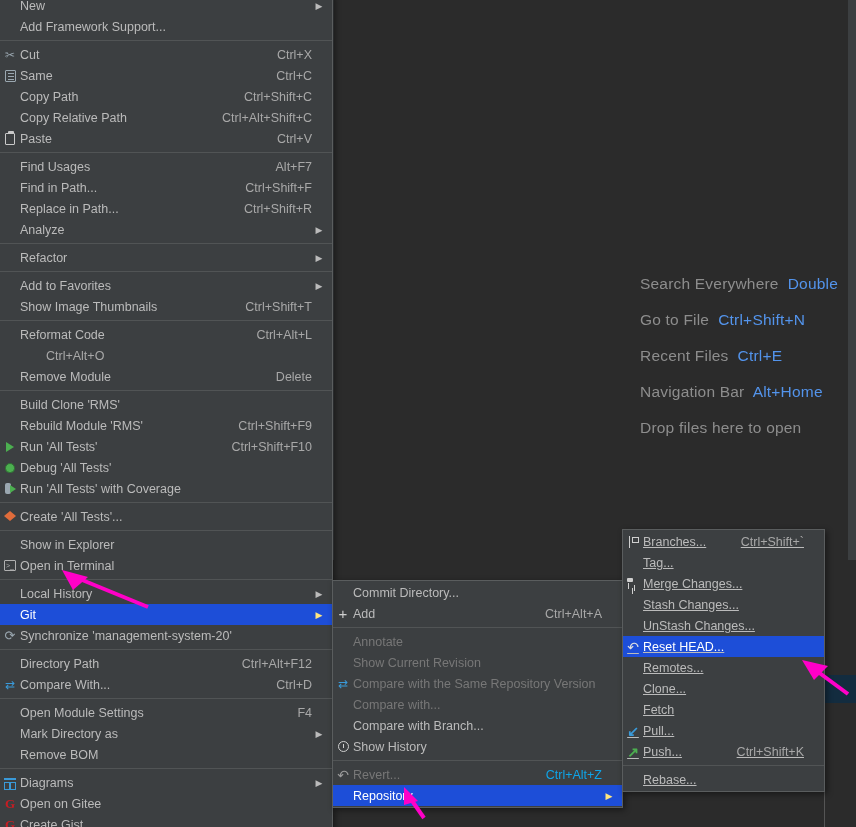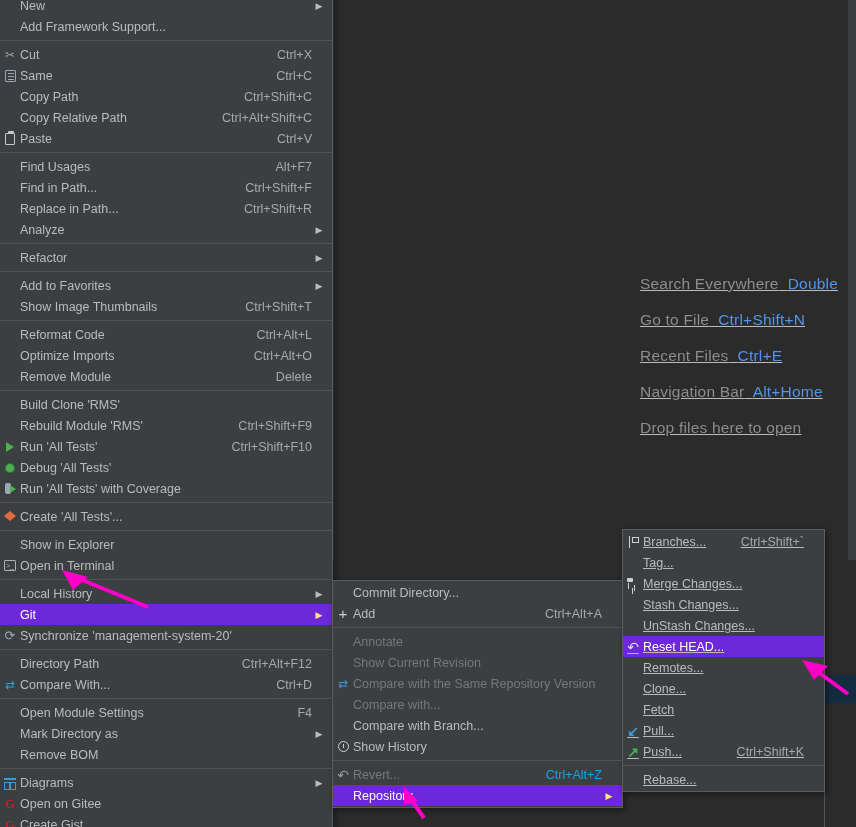"Search Everywhere Double" .editor-hints { text-decoration: underline -> none }
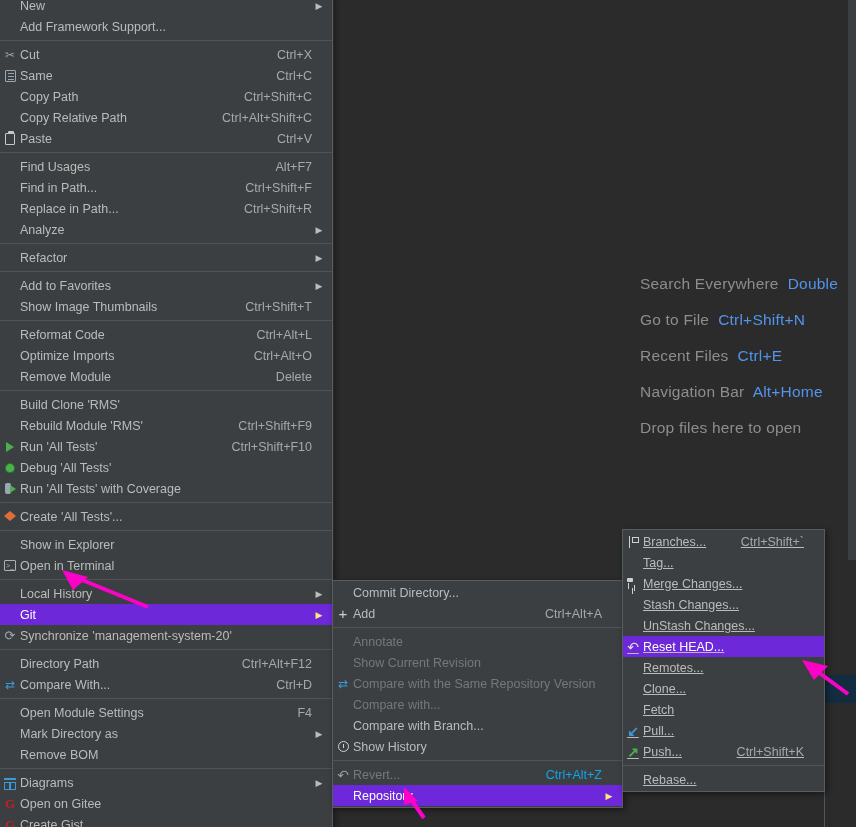"Optimize Imports" span.mi-label { html: <span>Optimize Imports</span> -> none }
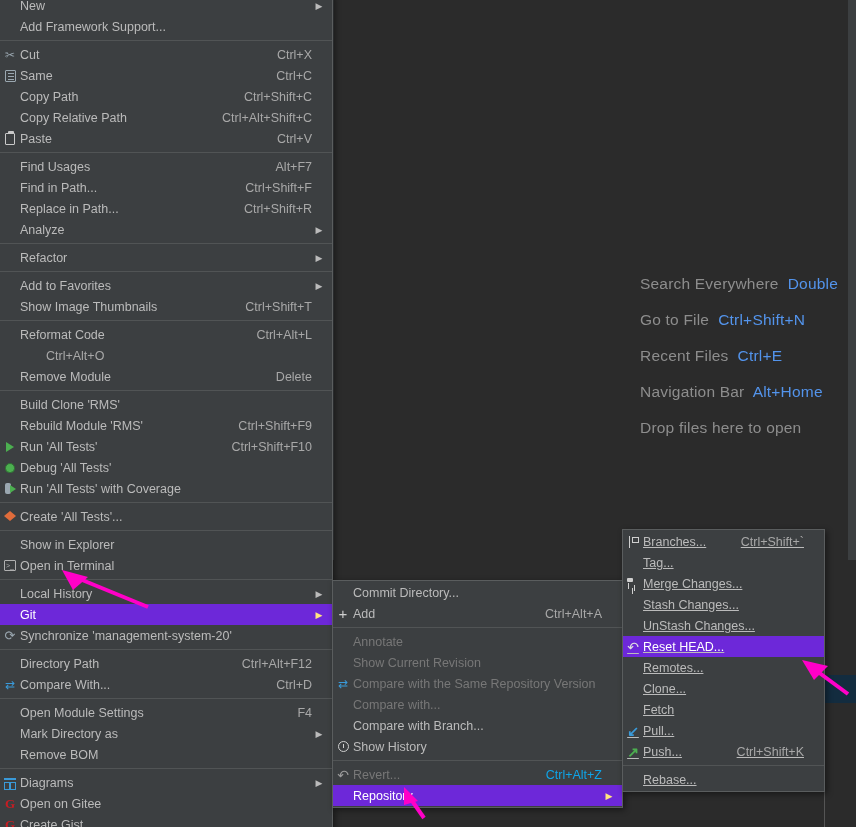"Git" .menu-item.sel { background: #6d28d9 -> #1d4ed8 }
